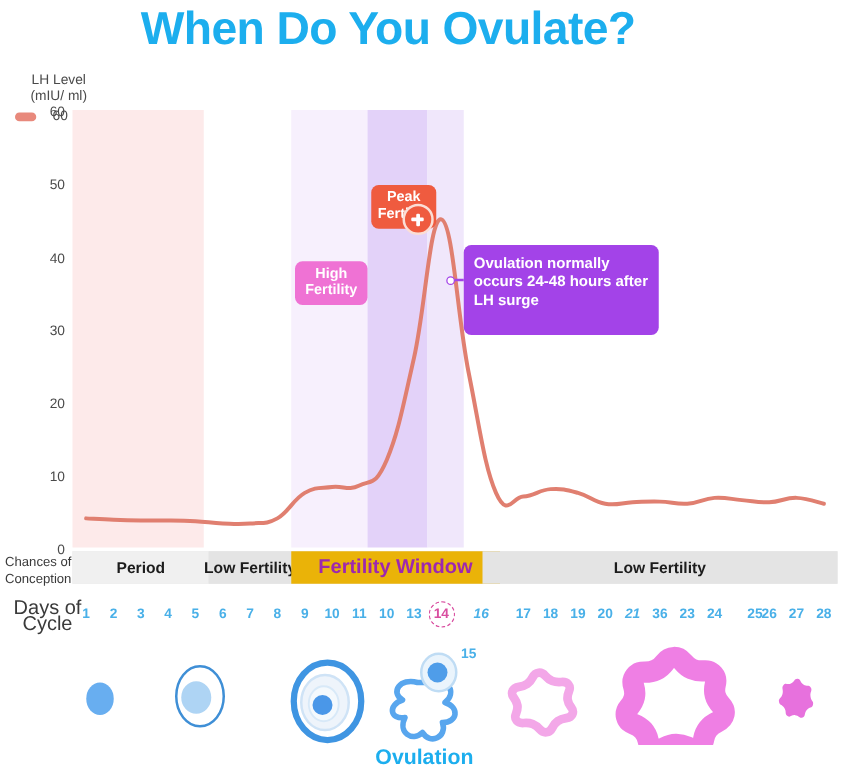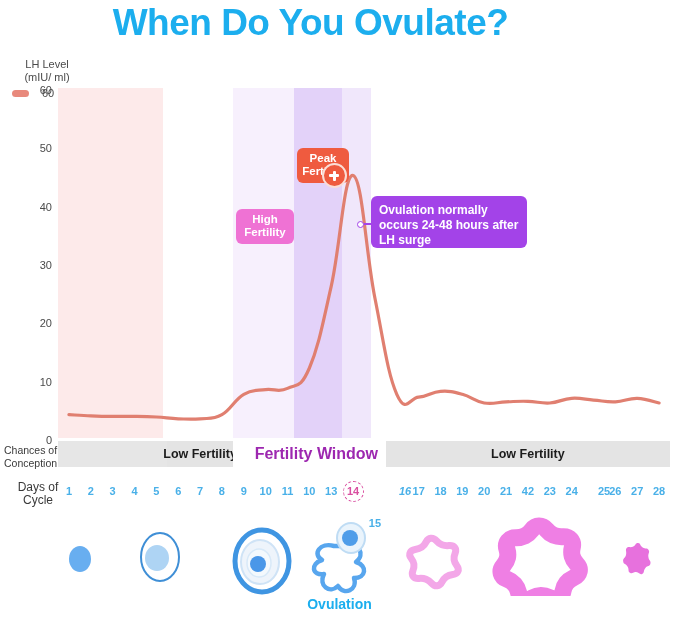"Ovulation normally occurs 24-48 hours" #chip-note { padding: 7px 8px 0 -> 7px 8px 20px }
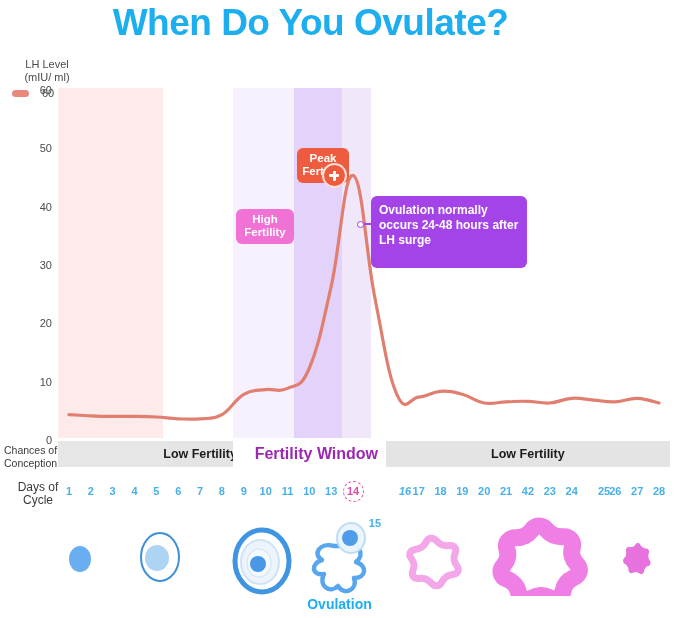"Period" div.seg { html: none -> <div> <span>Period</span> </div> }
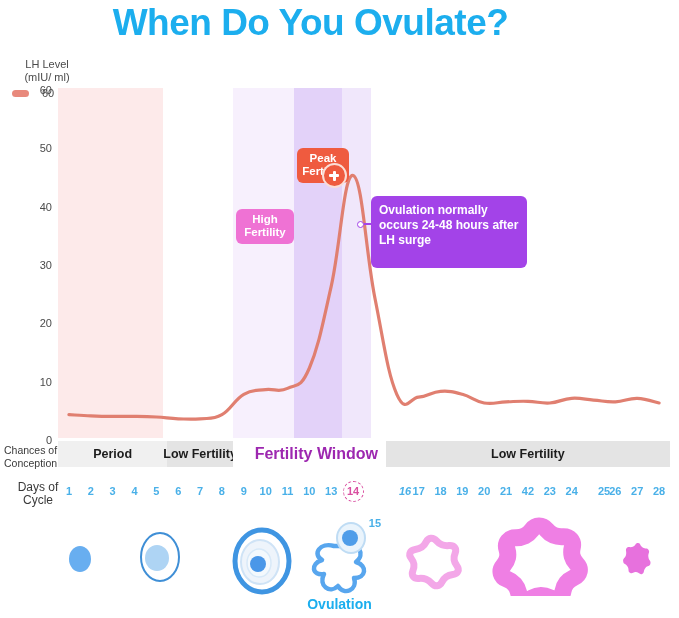"Fertility Window" div.seg { background: #ffffff -> #eab308 }
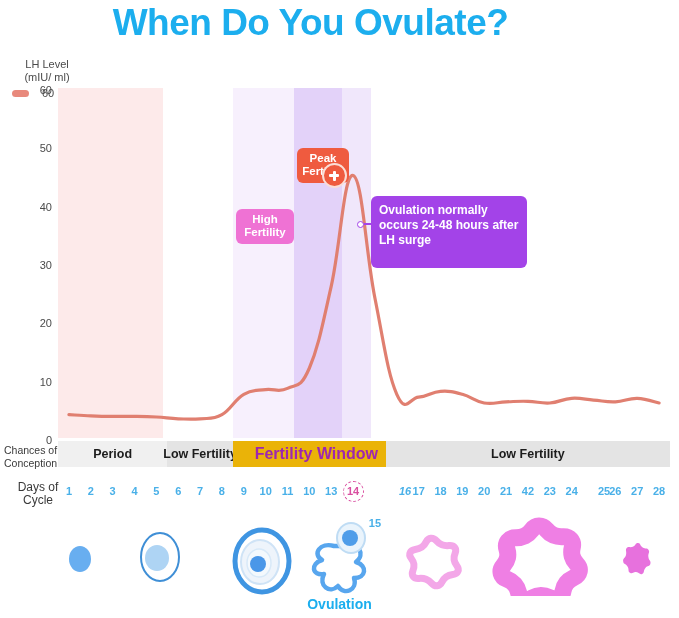"Days of" #rowlabel-days { font-size: 12px -> 16px }
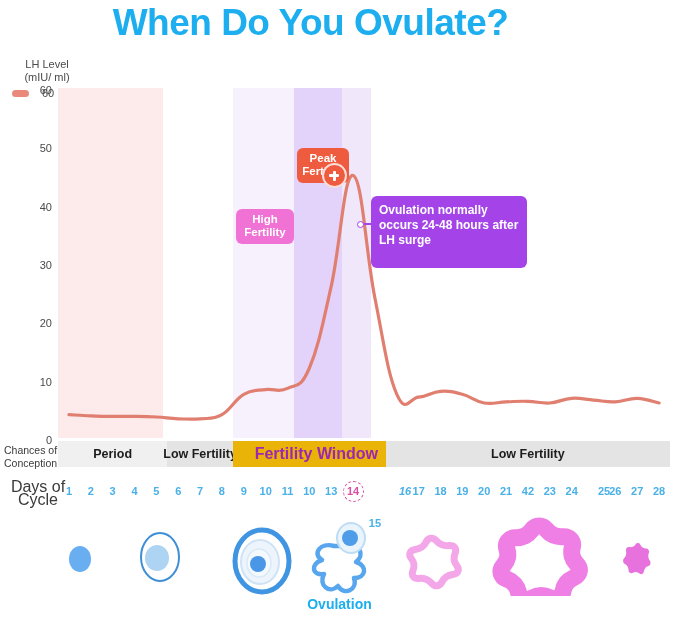"16" div.day { left: 336px -> 316px }
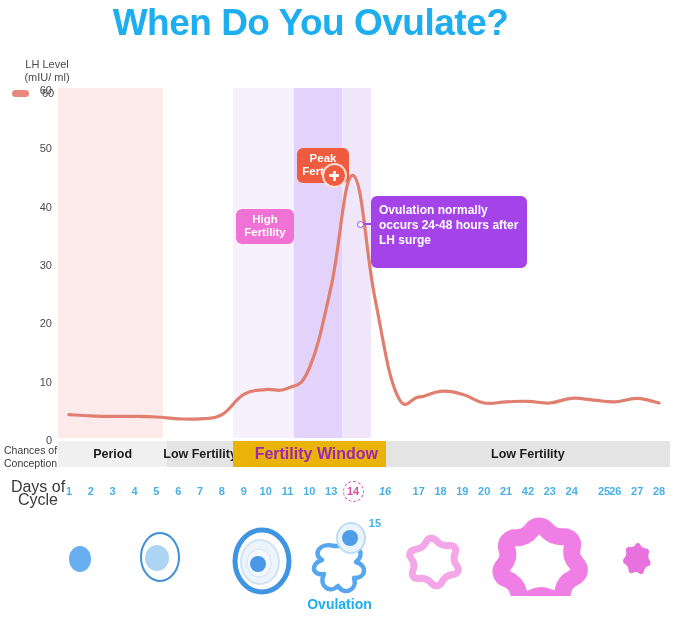"21" div.day { font-style: none -> italic }
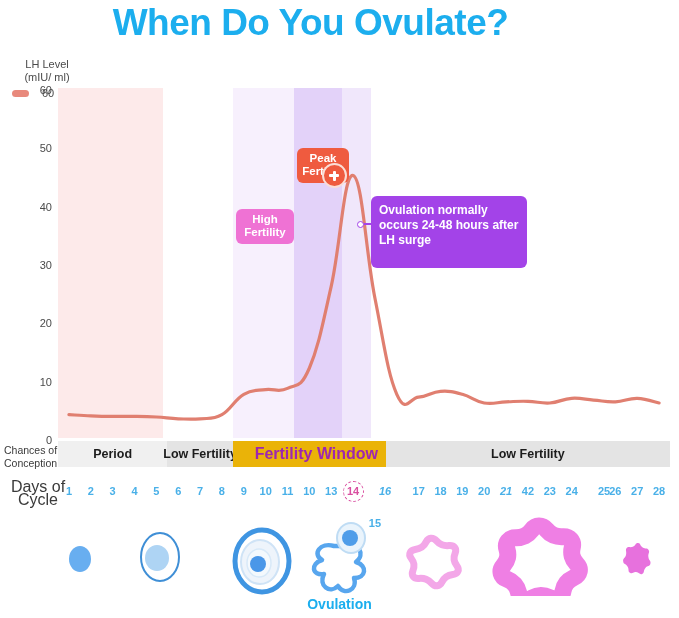"42" div.day { text: 42 -> 36 }
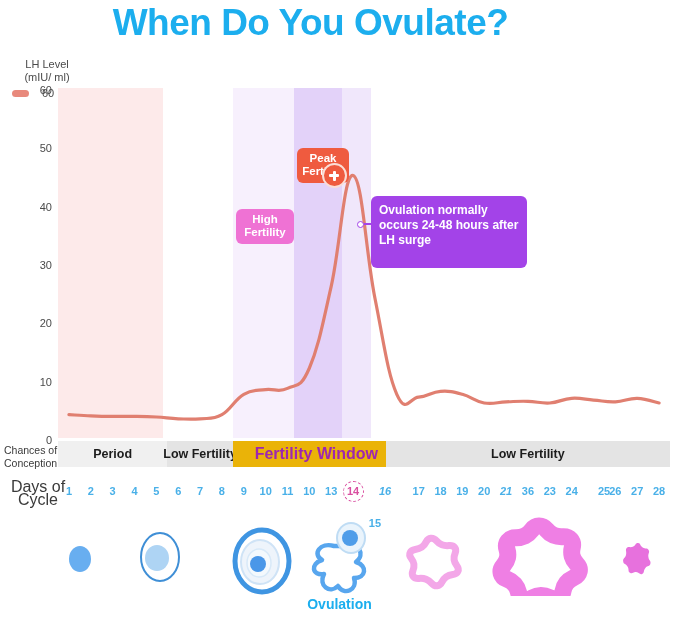"Ovulation" #ovu-label { font-size: 14px -> 17px }
